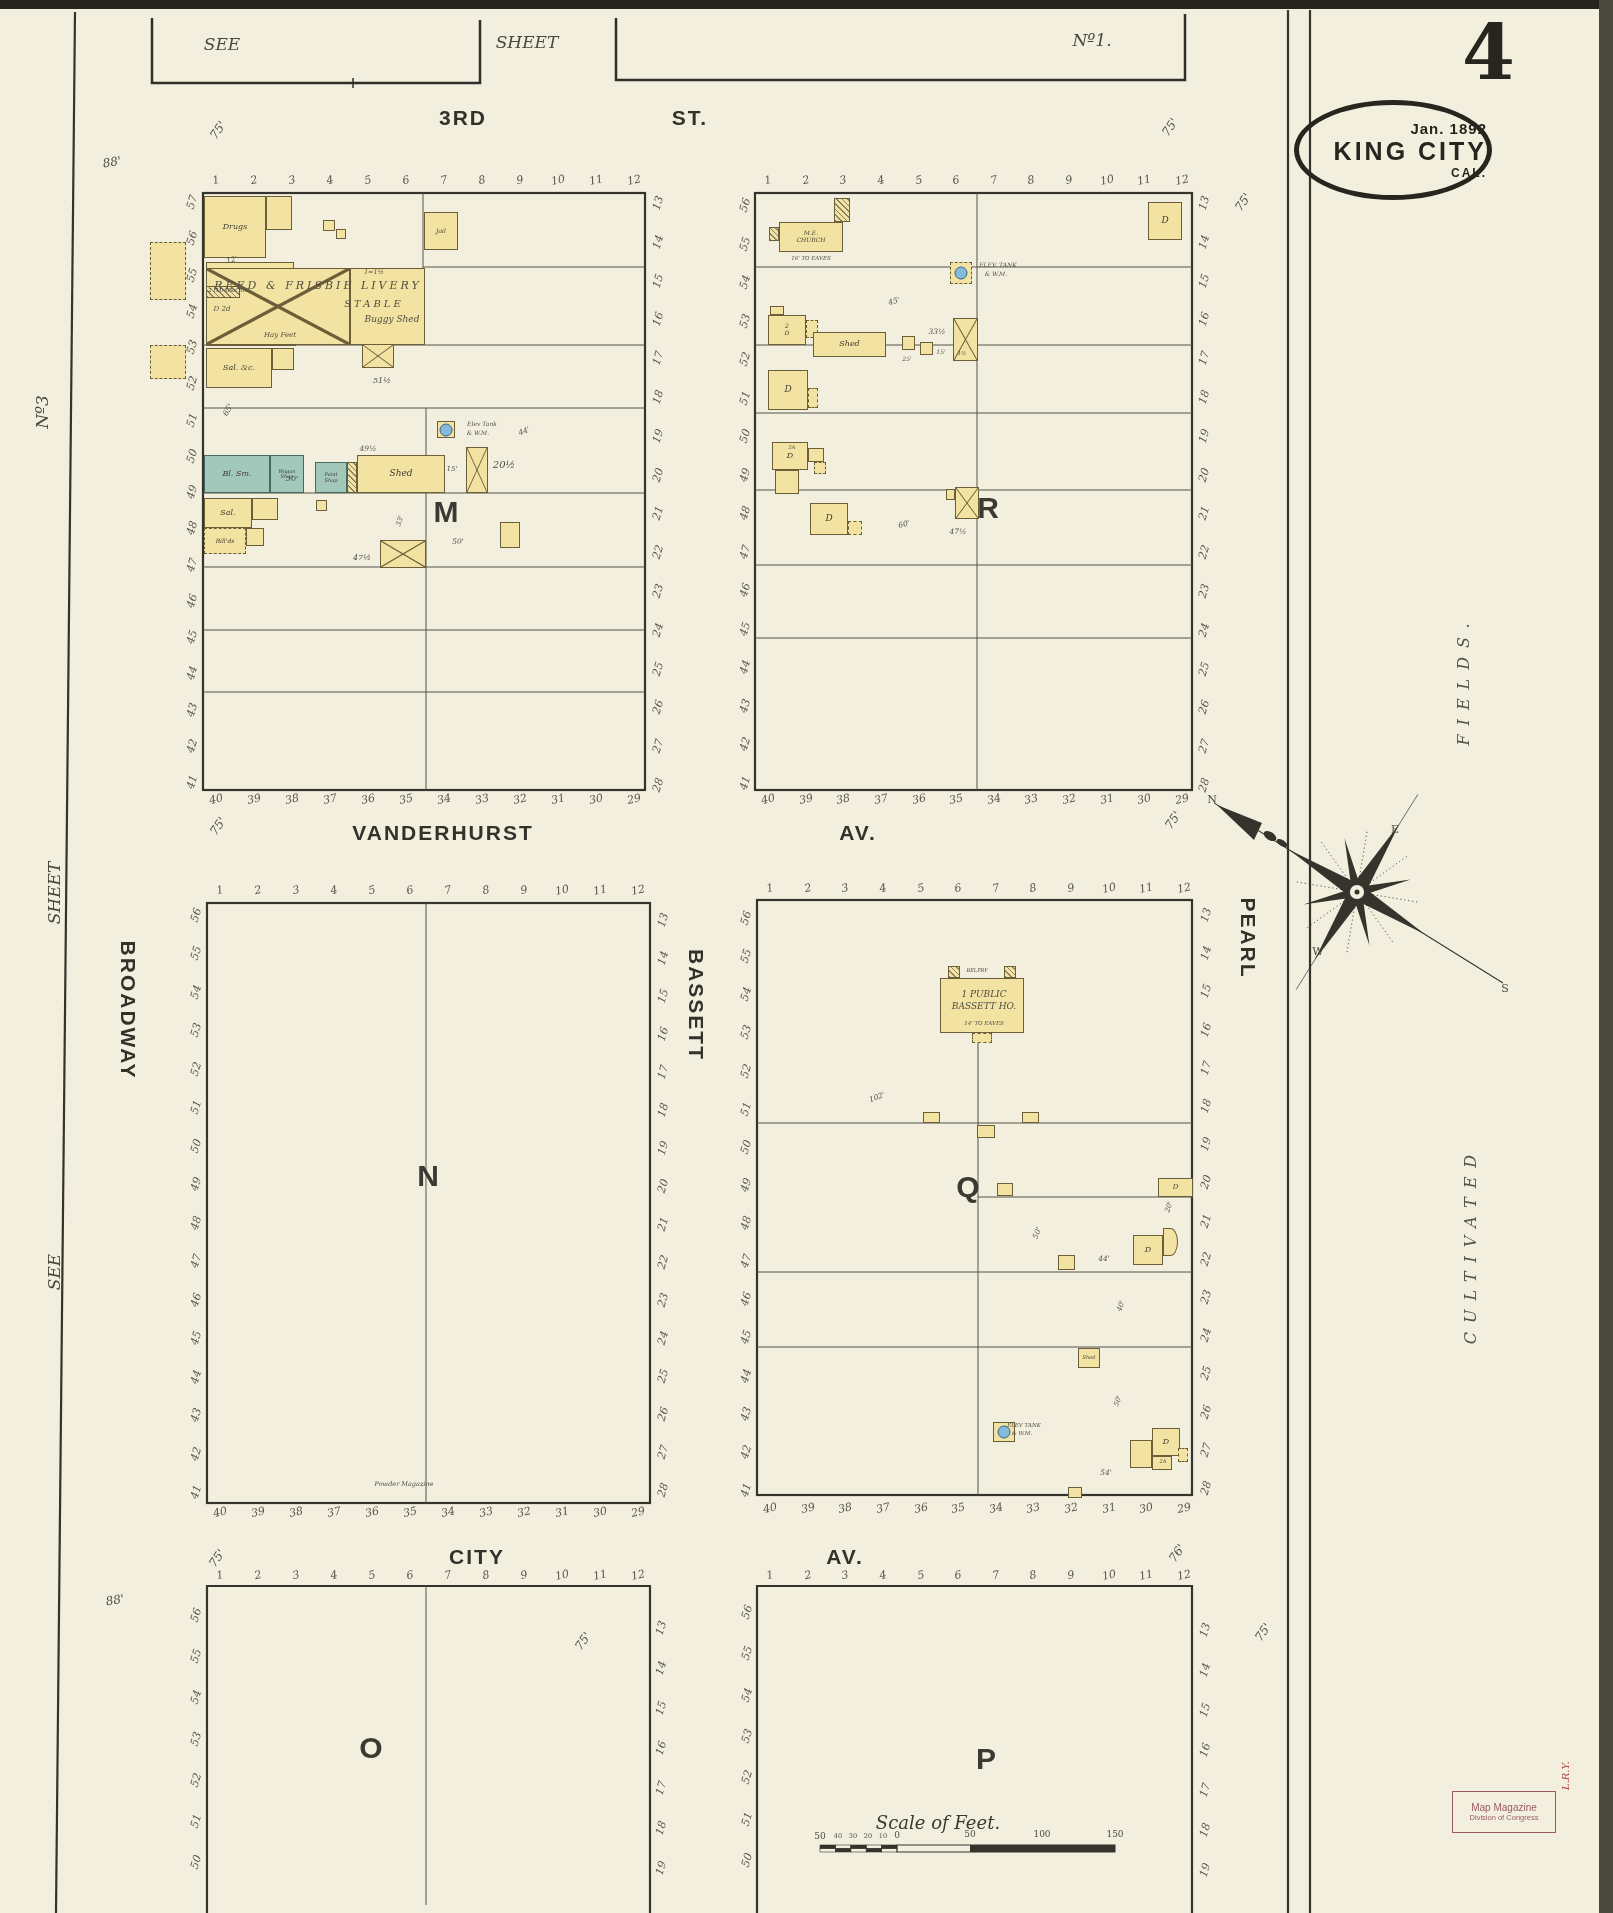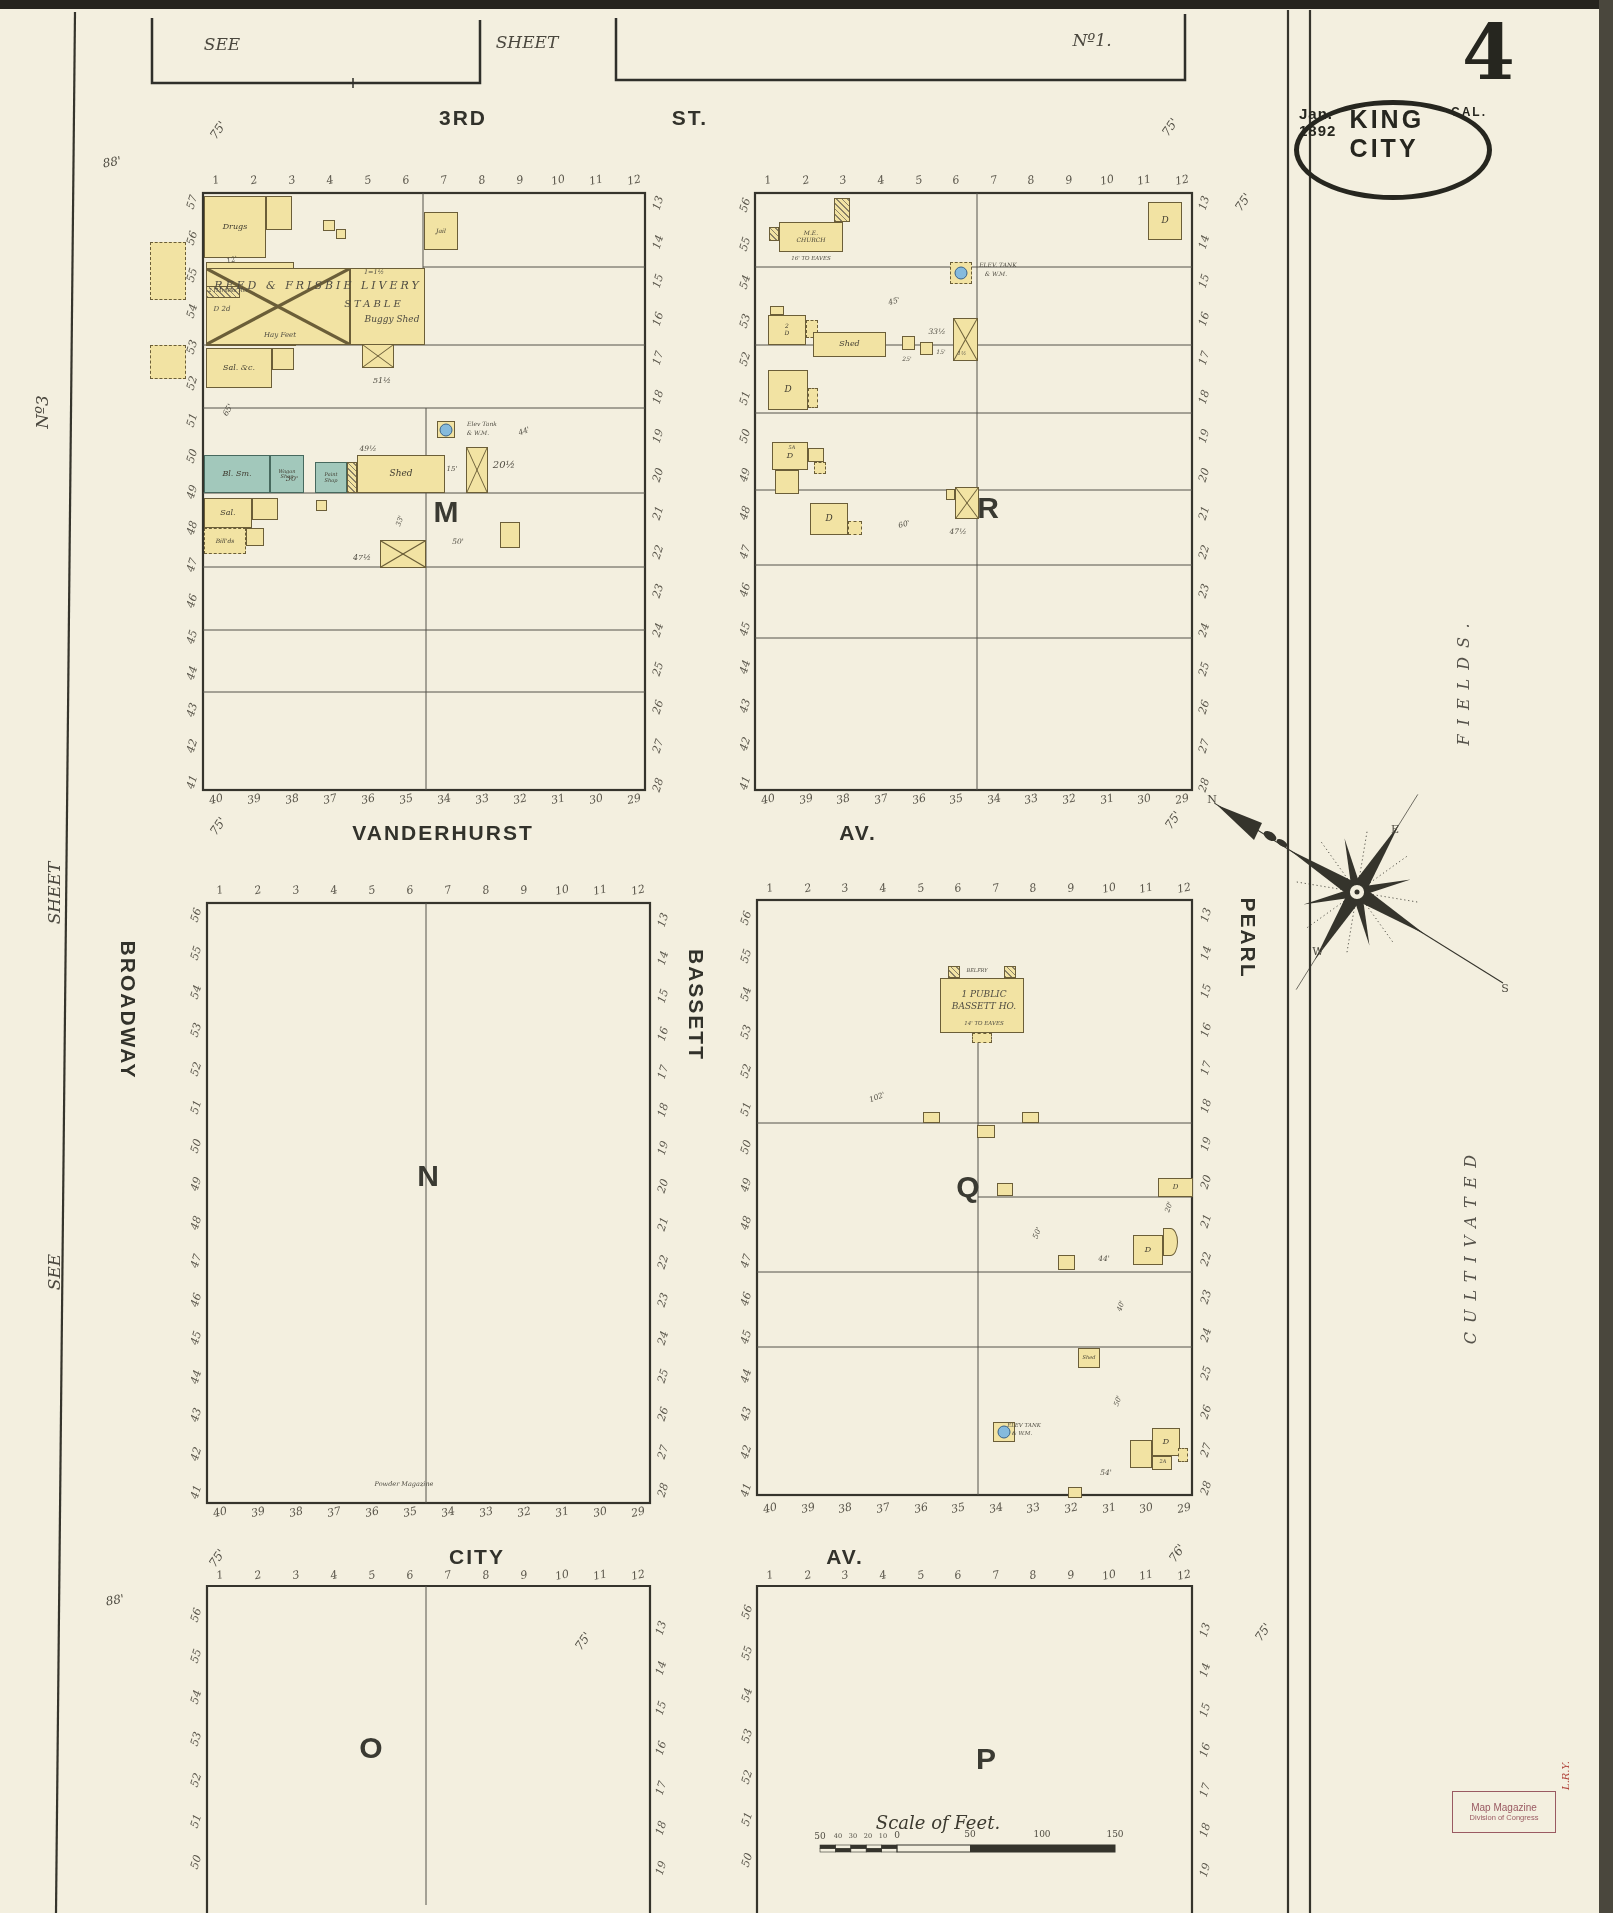"Jan. 1892" #oval { align-items: flex-start -> flex-end; flex-direction: row -> column }
